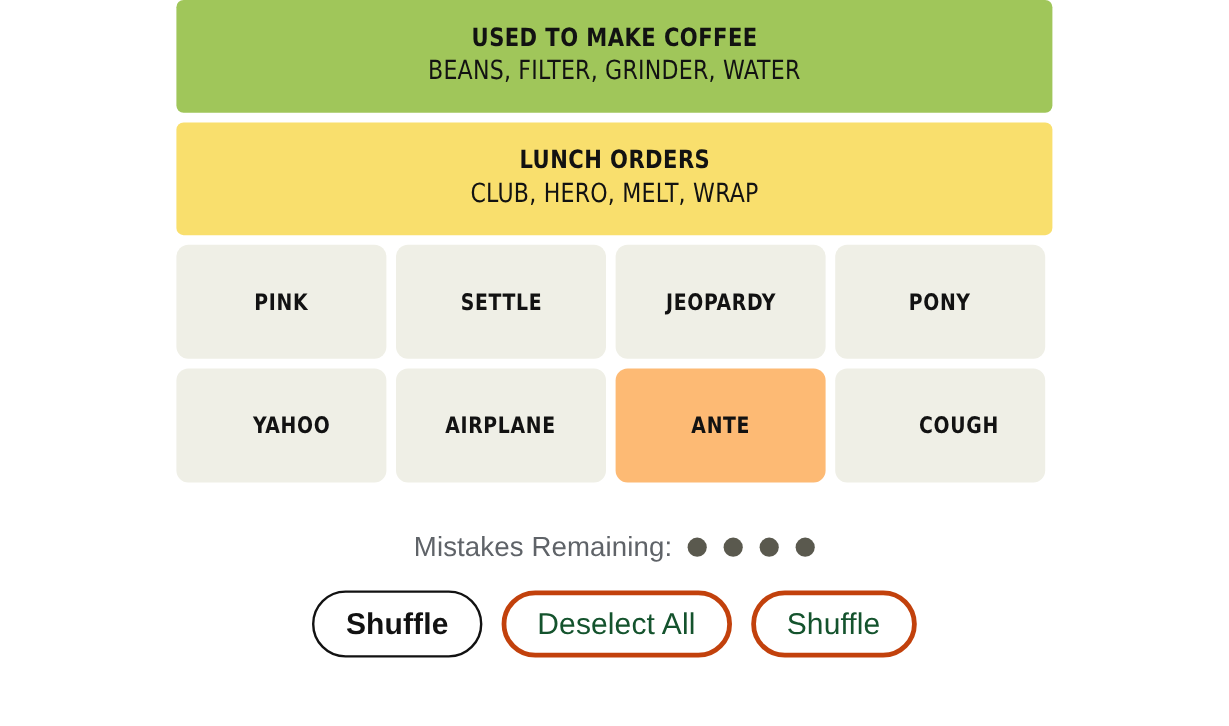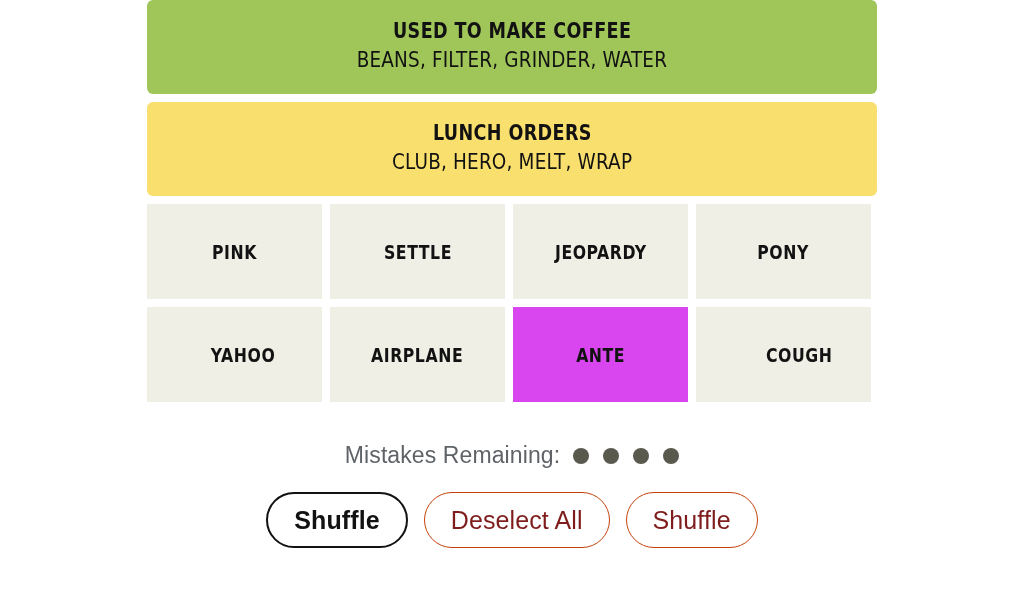"PINK" .tile { border-radius: 0 -> 10px }
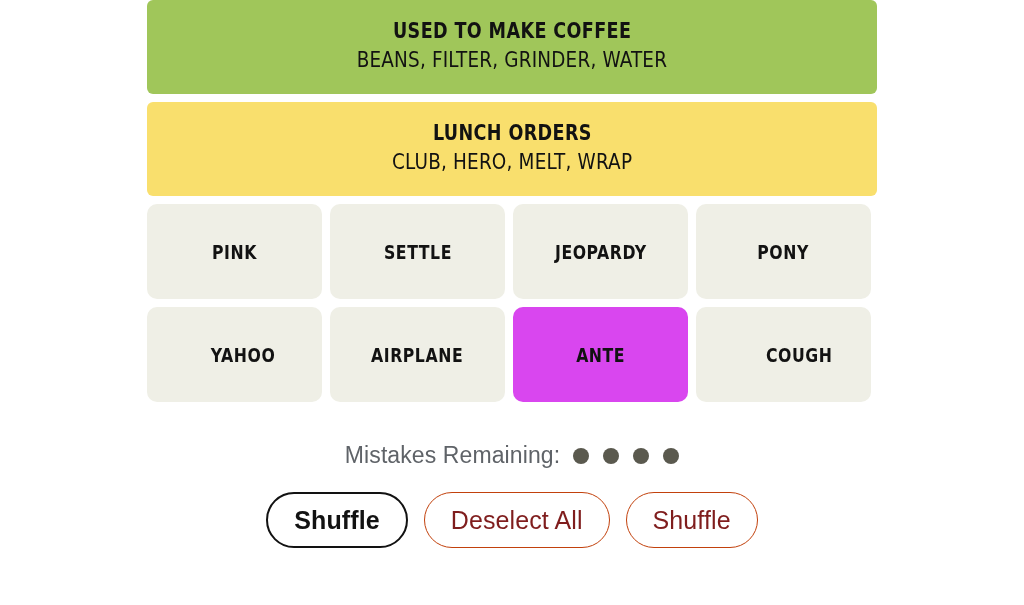"ANTE" div.tile { background: #d946ef -> #fdba74 }
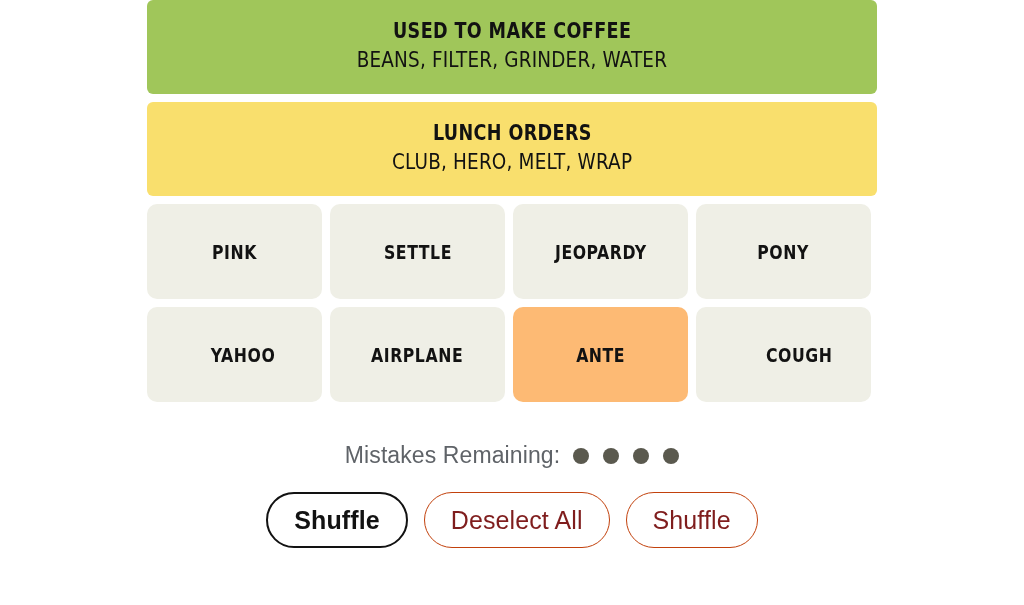"Deselect All" .ctrl-btn.disabled { border: 1px solid #c2410c -> 4px solid #c2410c; color: #7f1d1d -> #14532d }
